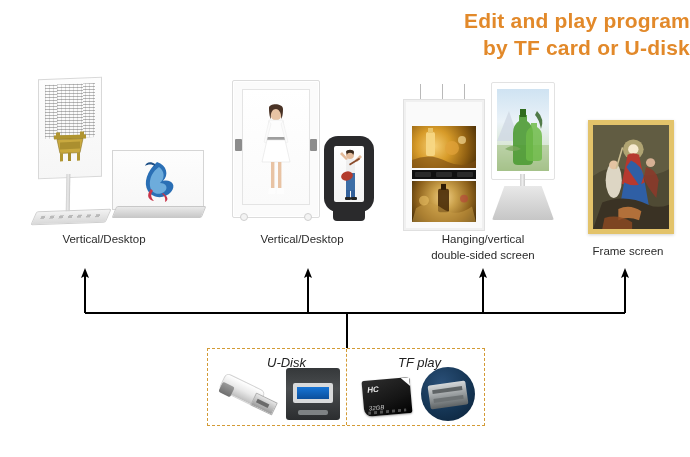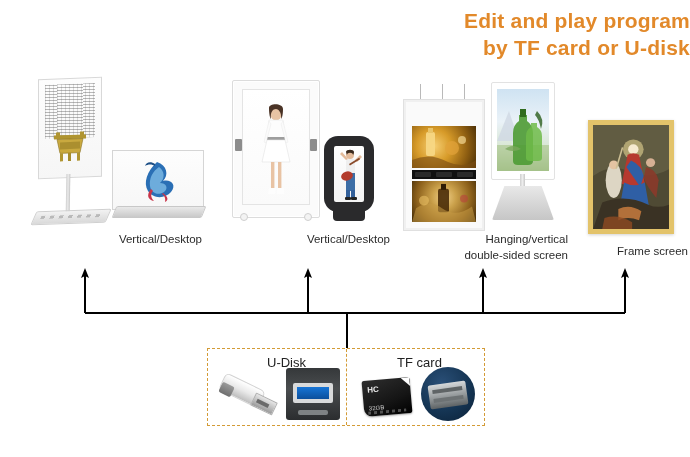"Vertical/Desktop" .caption span { text-align: right -> none }
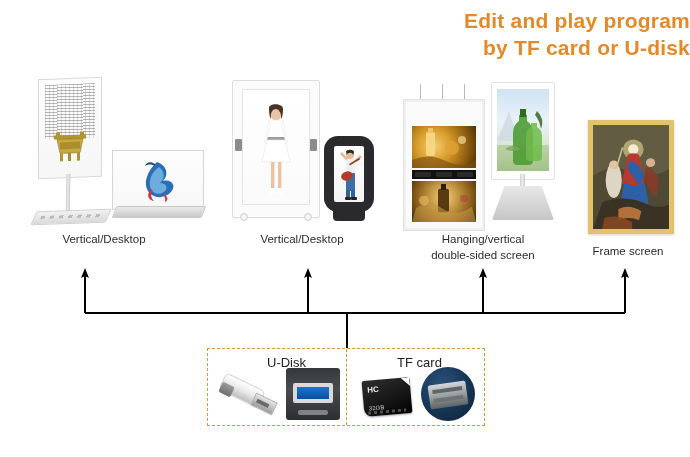"U-Disk" #media-box { font-style: none -> italic }
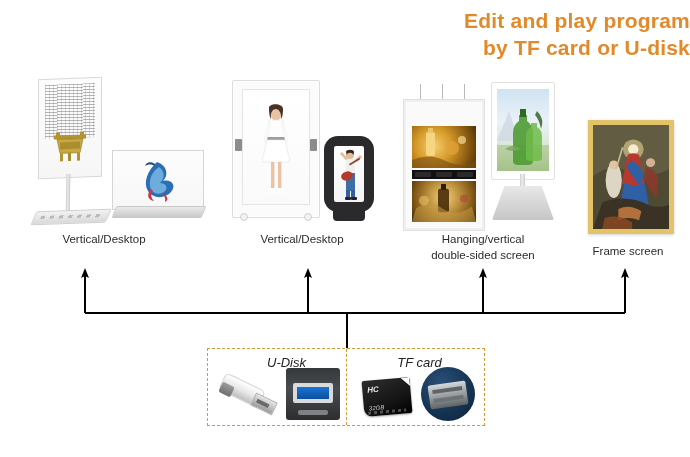"TF card" div.media-label { text: card -> play }
